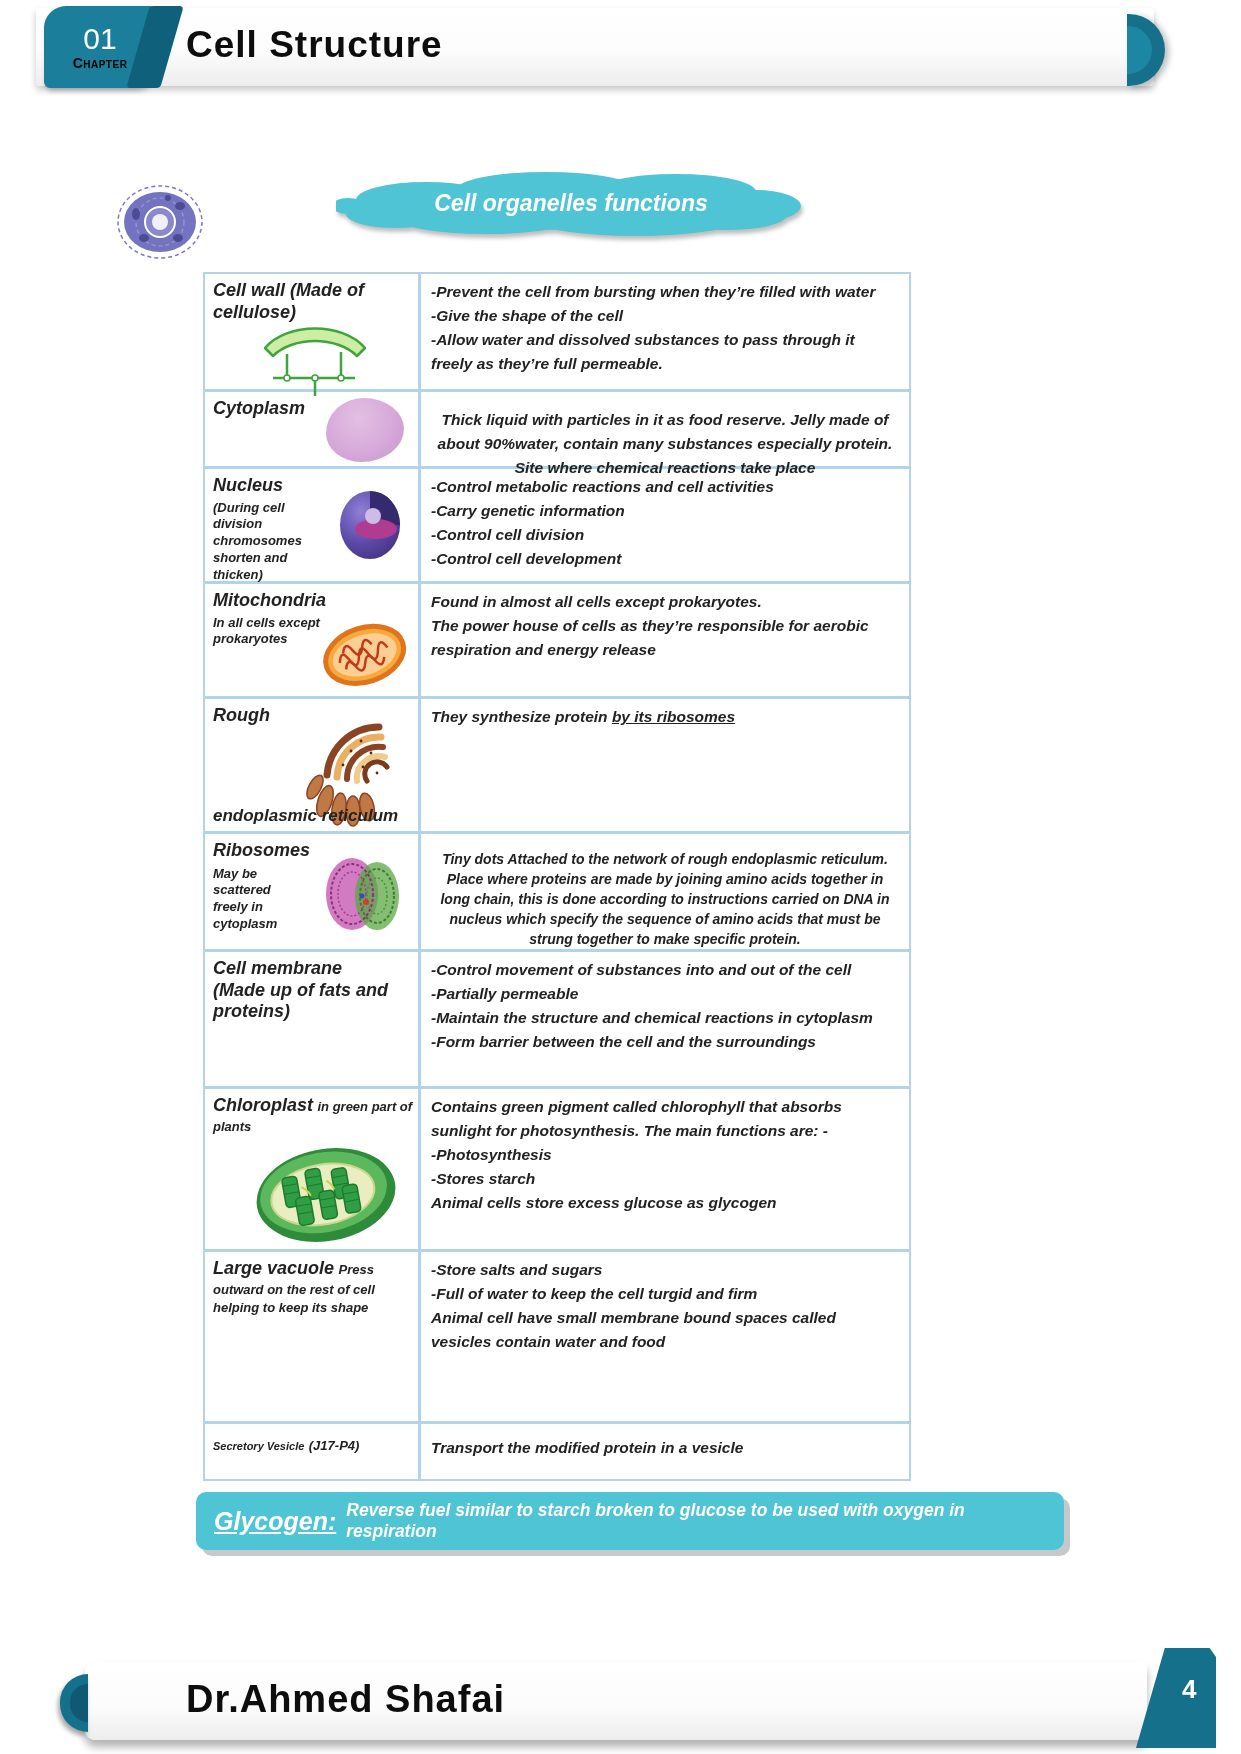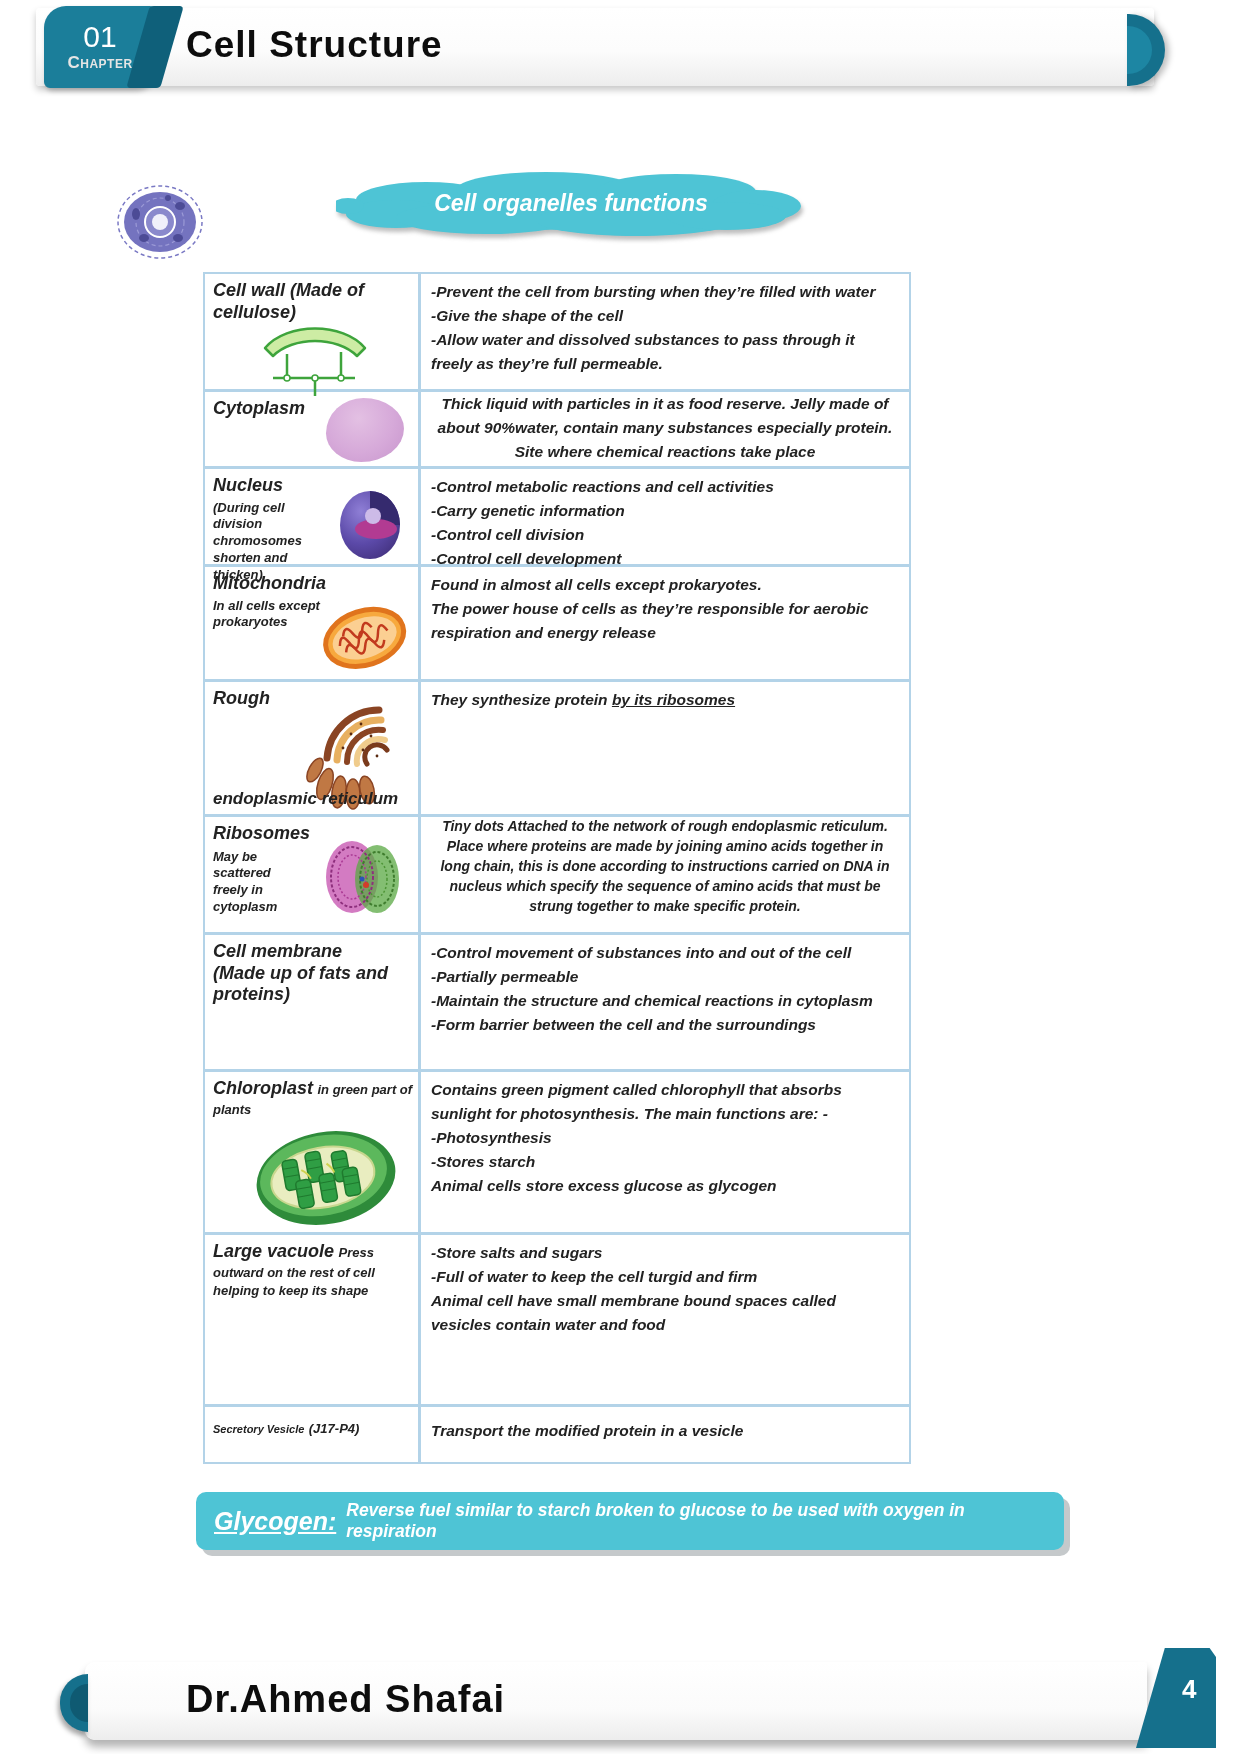"Chapter" .chapter-label { color: #e5e5e5 -> #000000; font-size: 17px -> 14px }
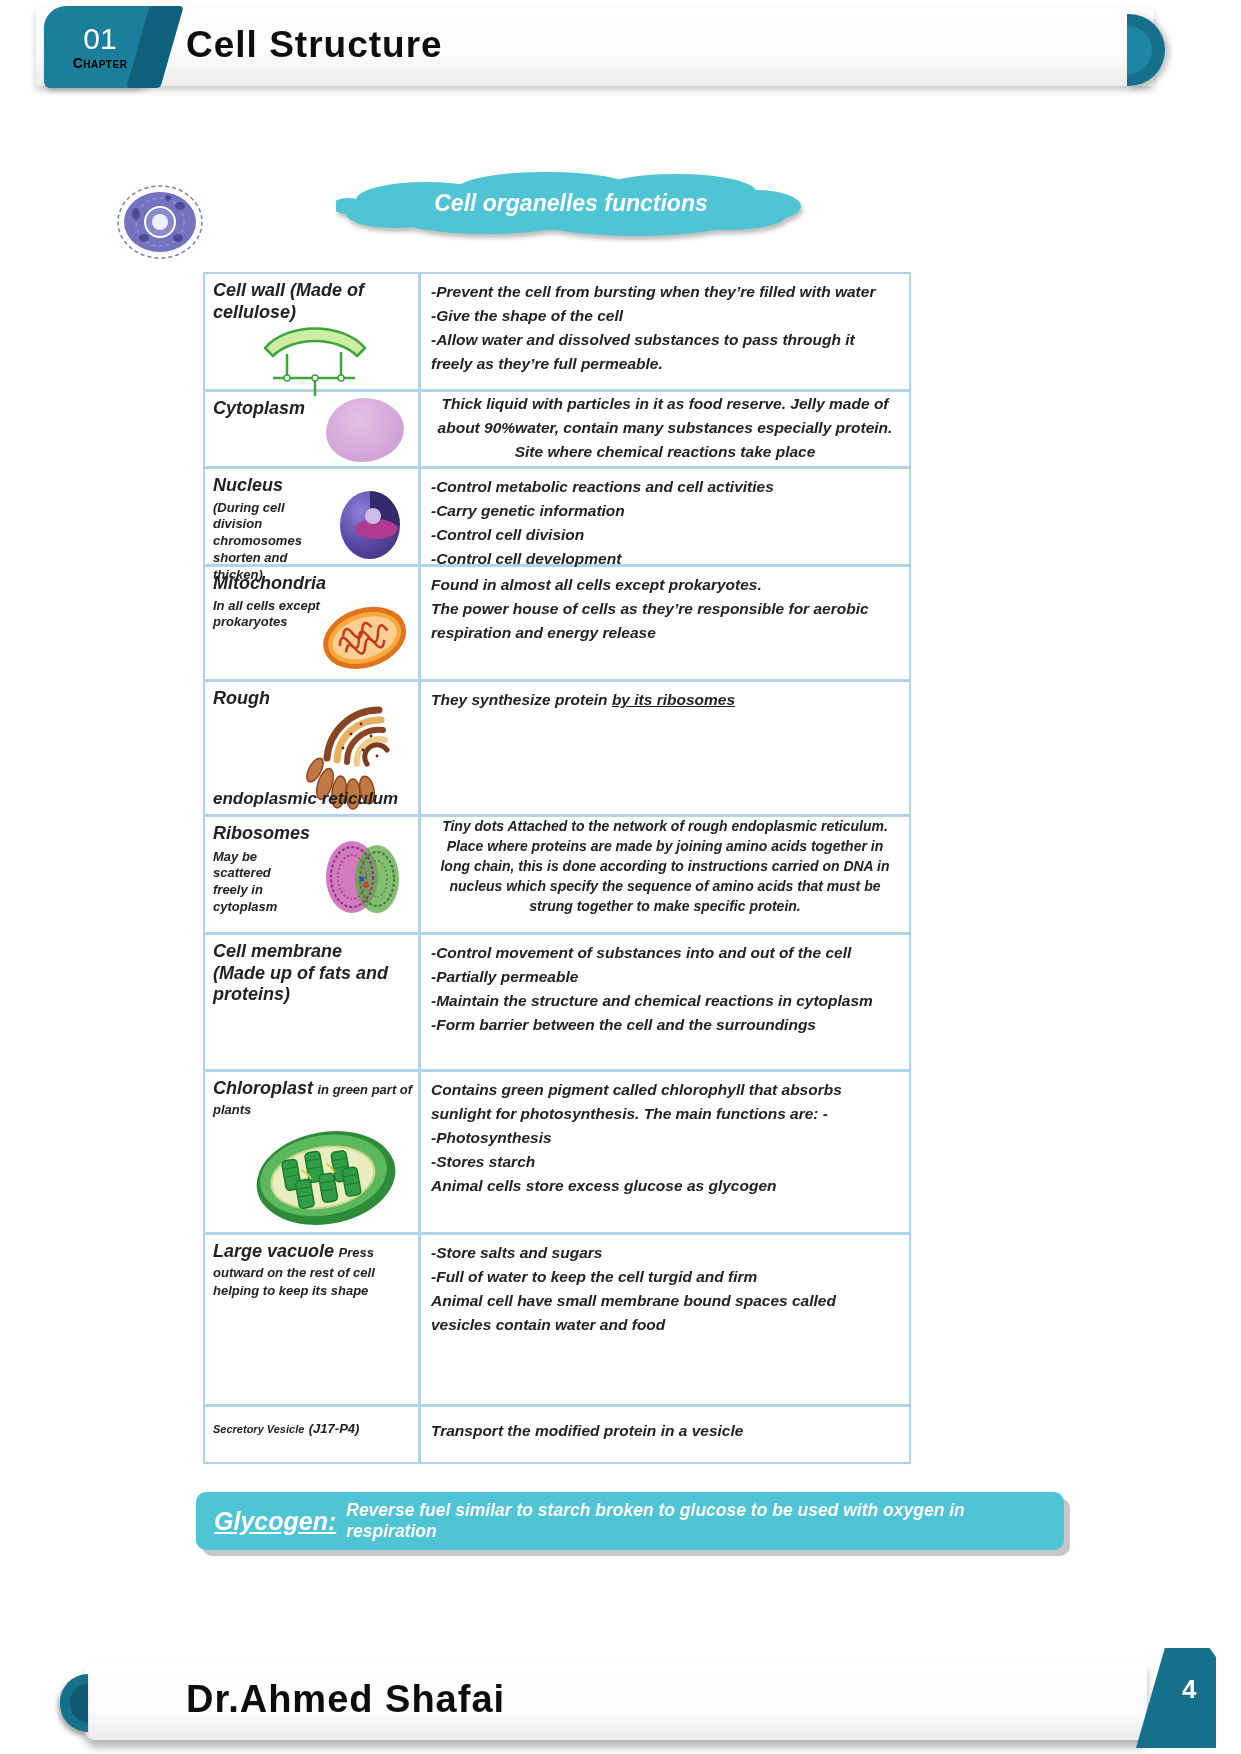"Thick liquid with particles in" .rc.center { padding-top: 0 -> 16px }
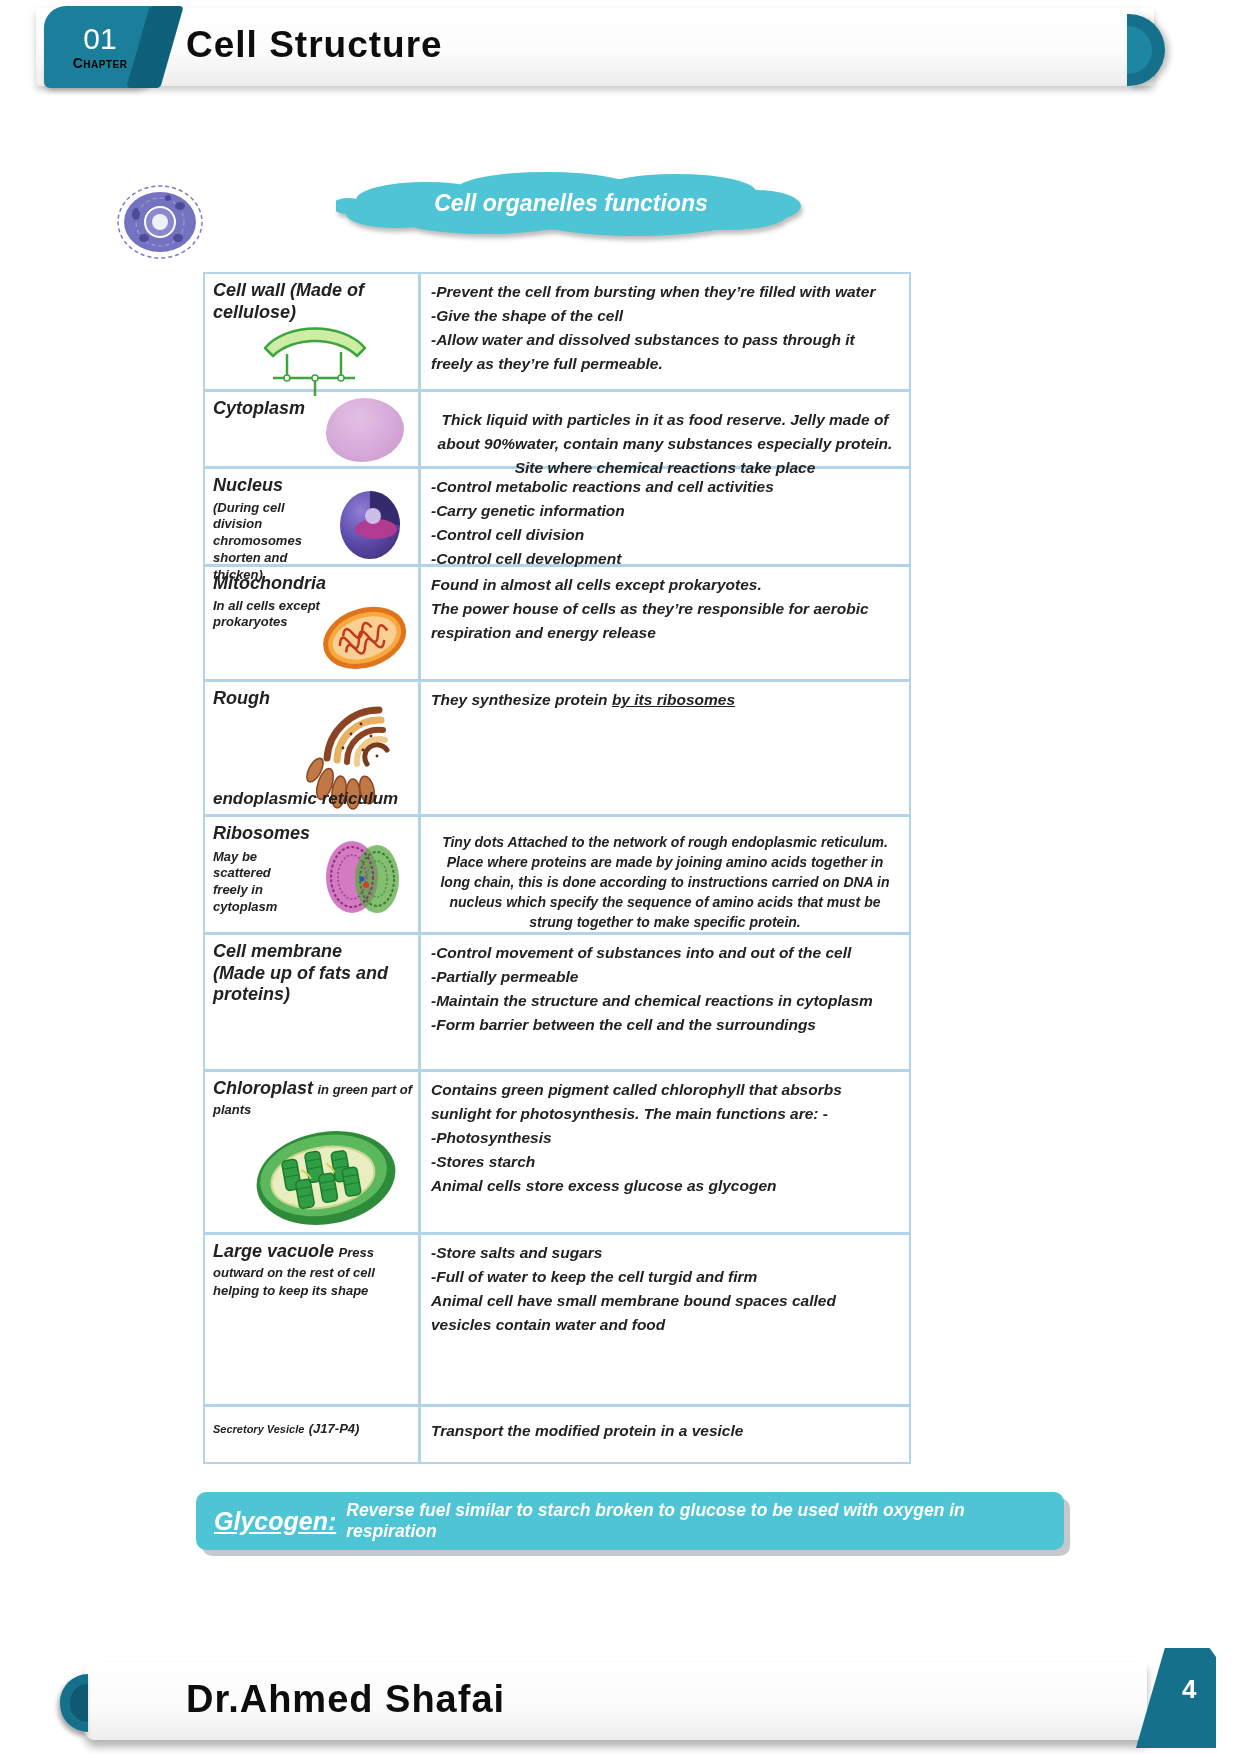"Nucleus" .r2 { height: 98px -> 115px }
